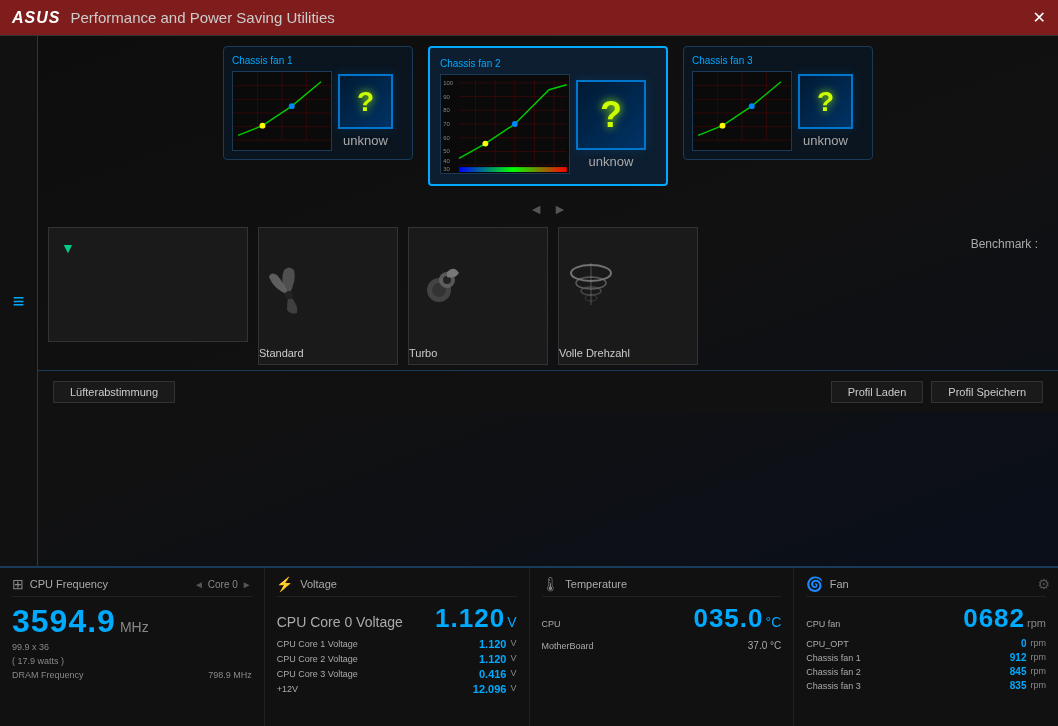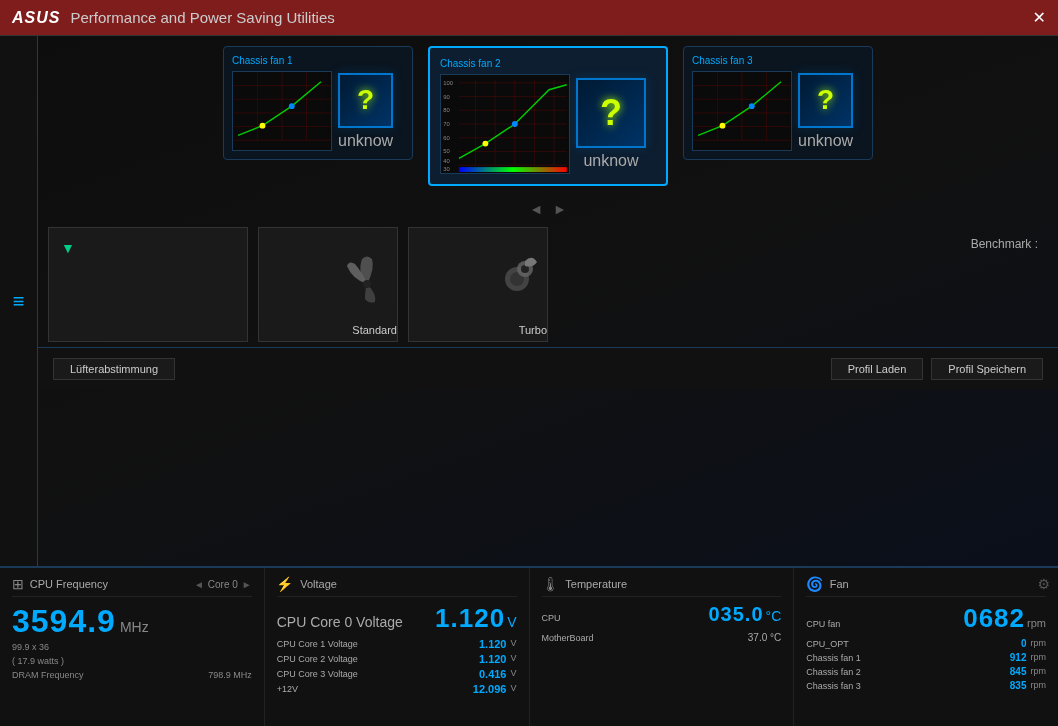"unknow" .unknow-text { font-size: 16px -> 13px }
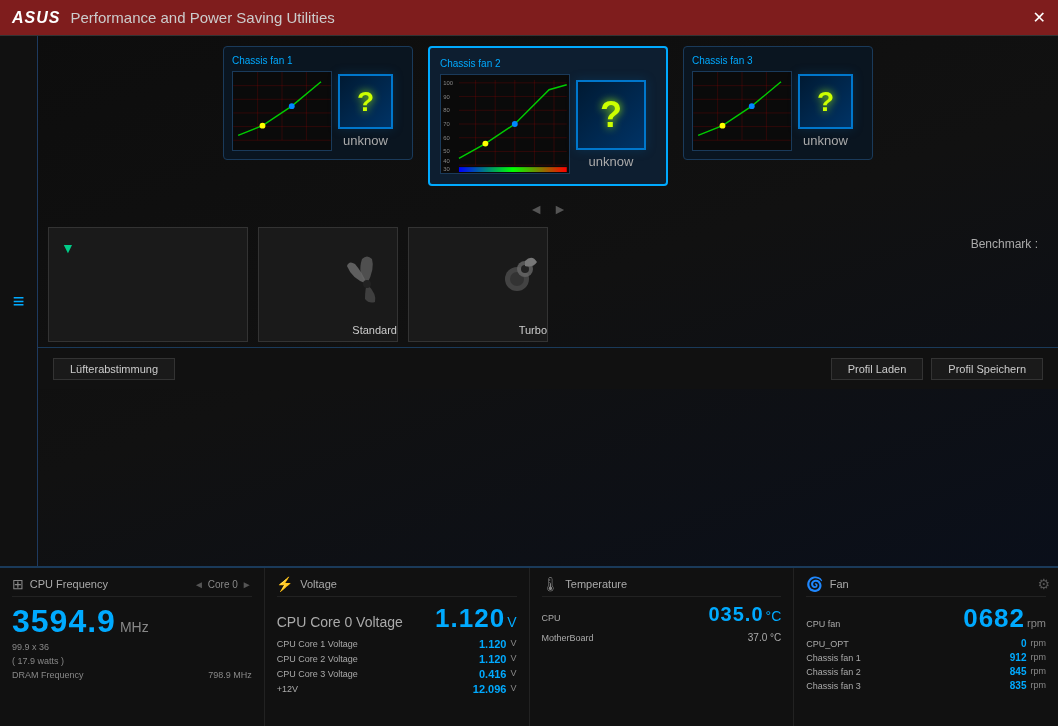"Standard" .mode-card { align-items: flex-end -> flex-start; height: 115px -> 138px }
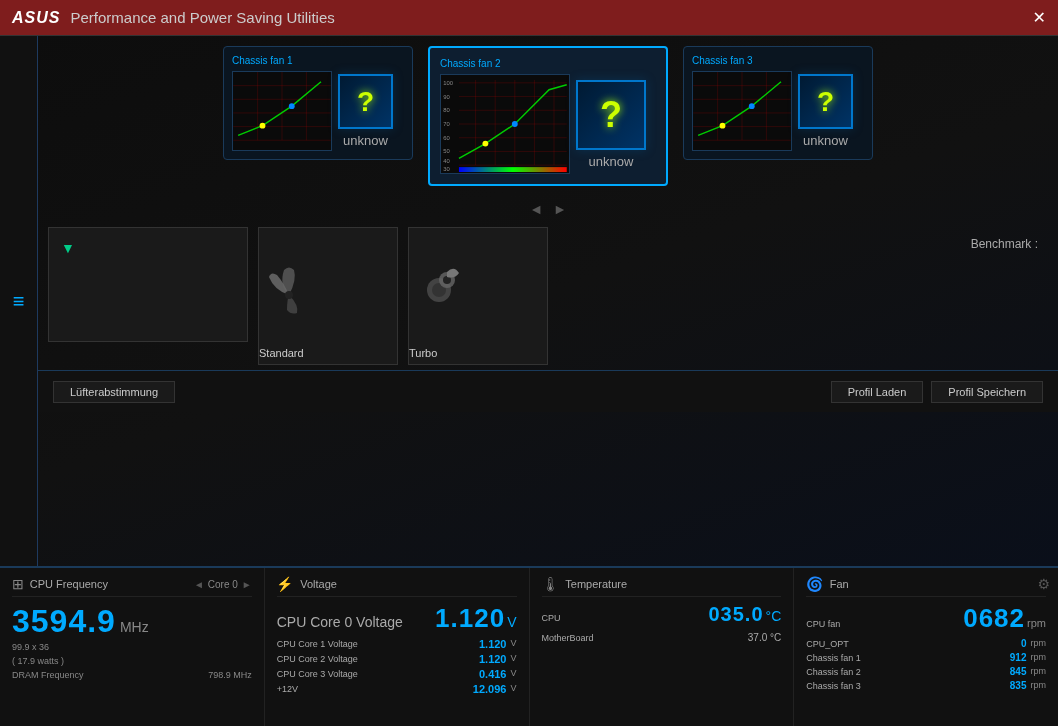"Volle Drehzahl" div.mode-card { html: none -> <div> <div> <svg> <ellipse></ellipse> <ellipse></ellipse> <ellipse></ellipse> <ellipse></ellipse> <line></line> </svg> </div> <span>Volle Drehzahl</span> </div> }
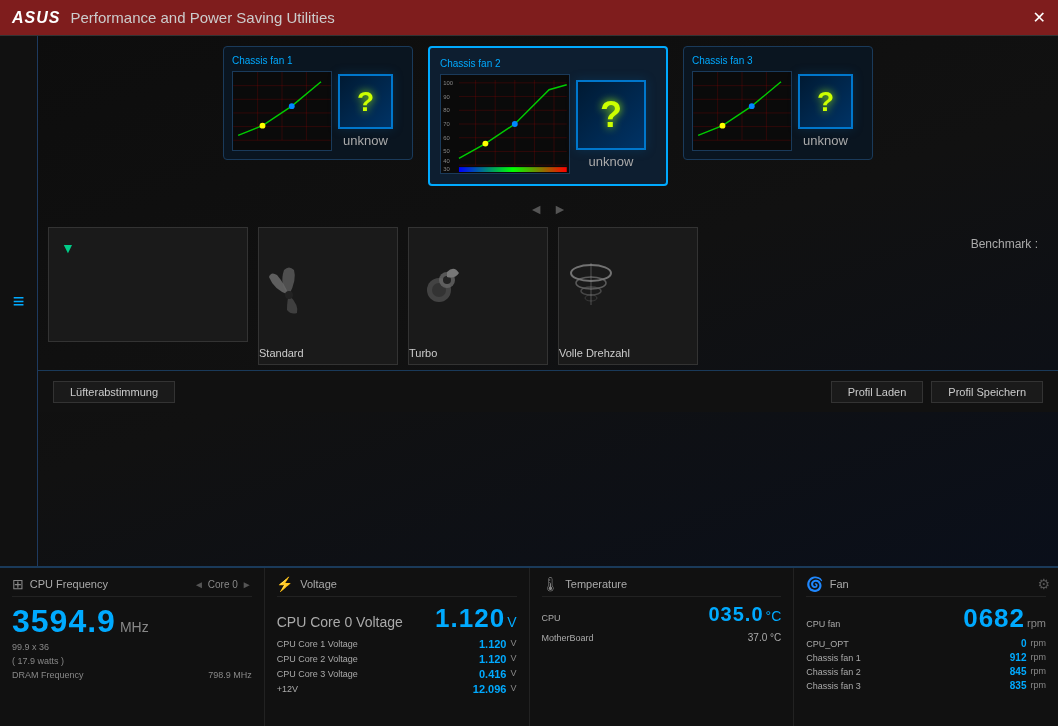"035.0" span.big-value { font-size: 20px -> 26px }
